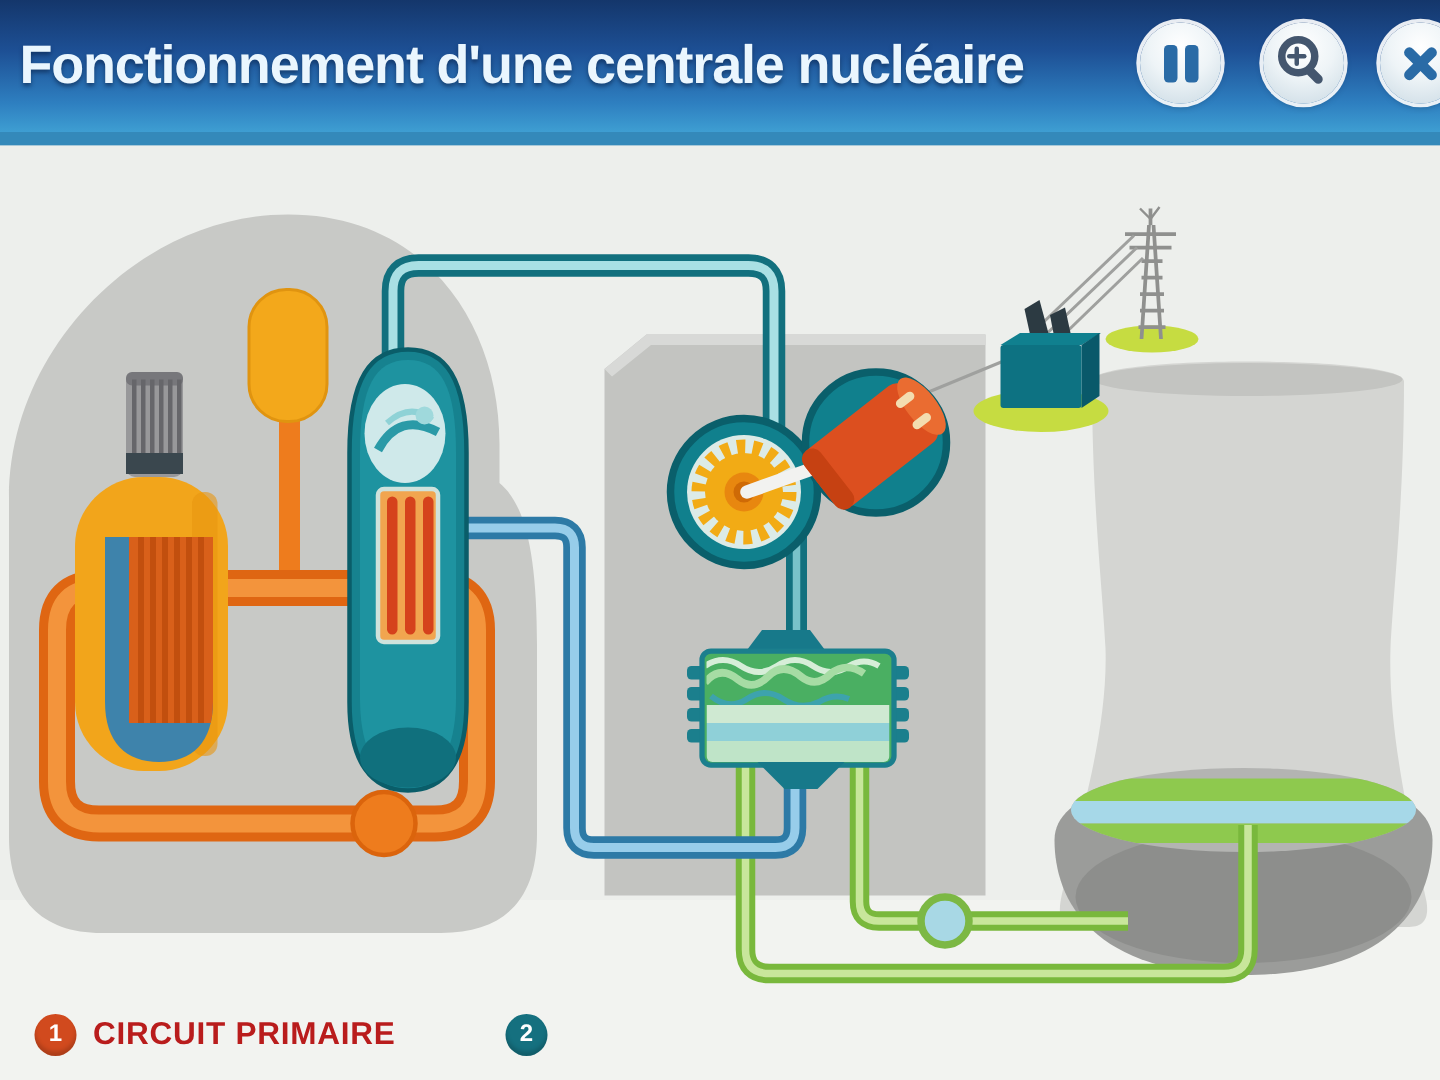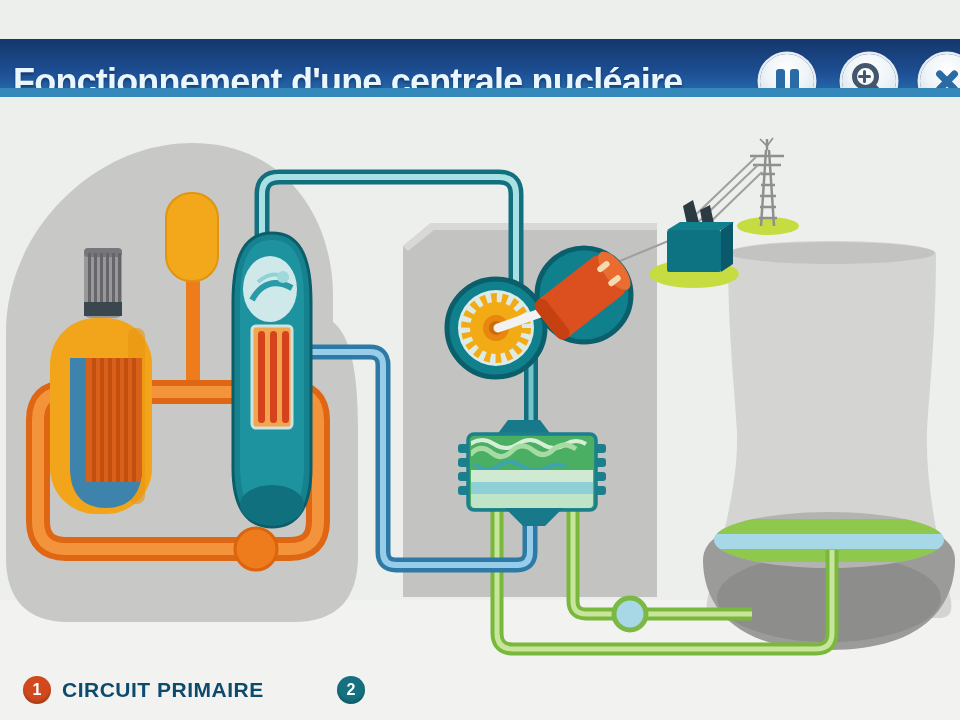"Fonctionnement d'une centrale nucléaire" #header { margin-top: 39px -> none }
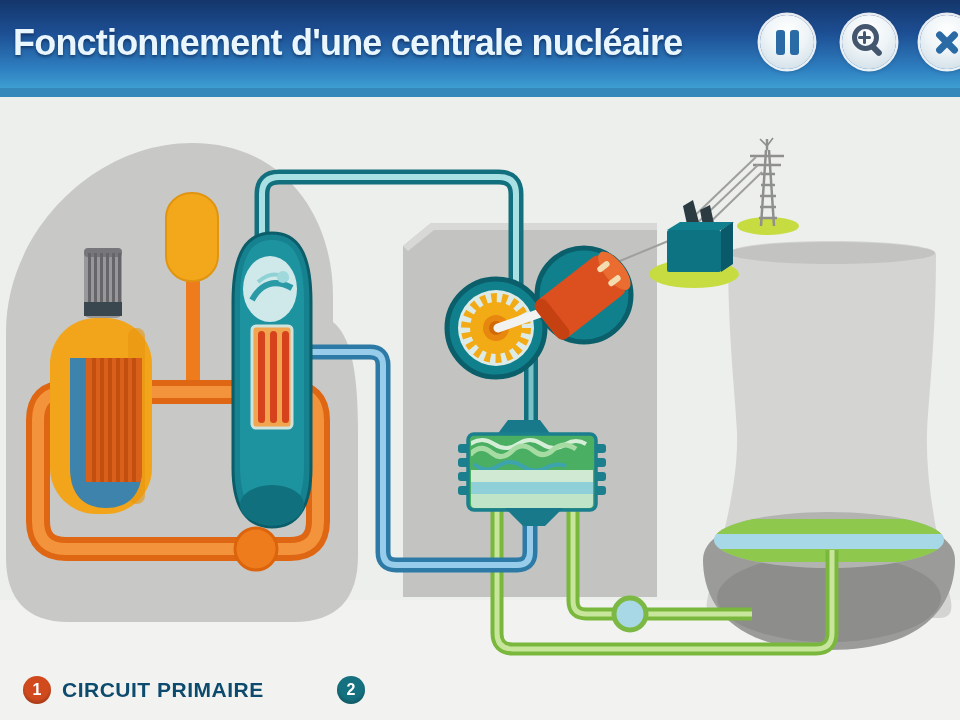"CIRCUIT PRIMAIRE" .label-primary { color: #0c4a6e -> #b91c1c }
